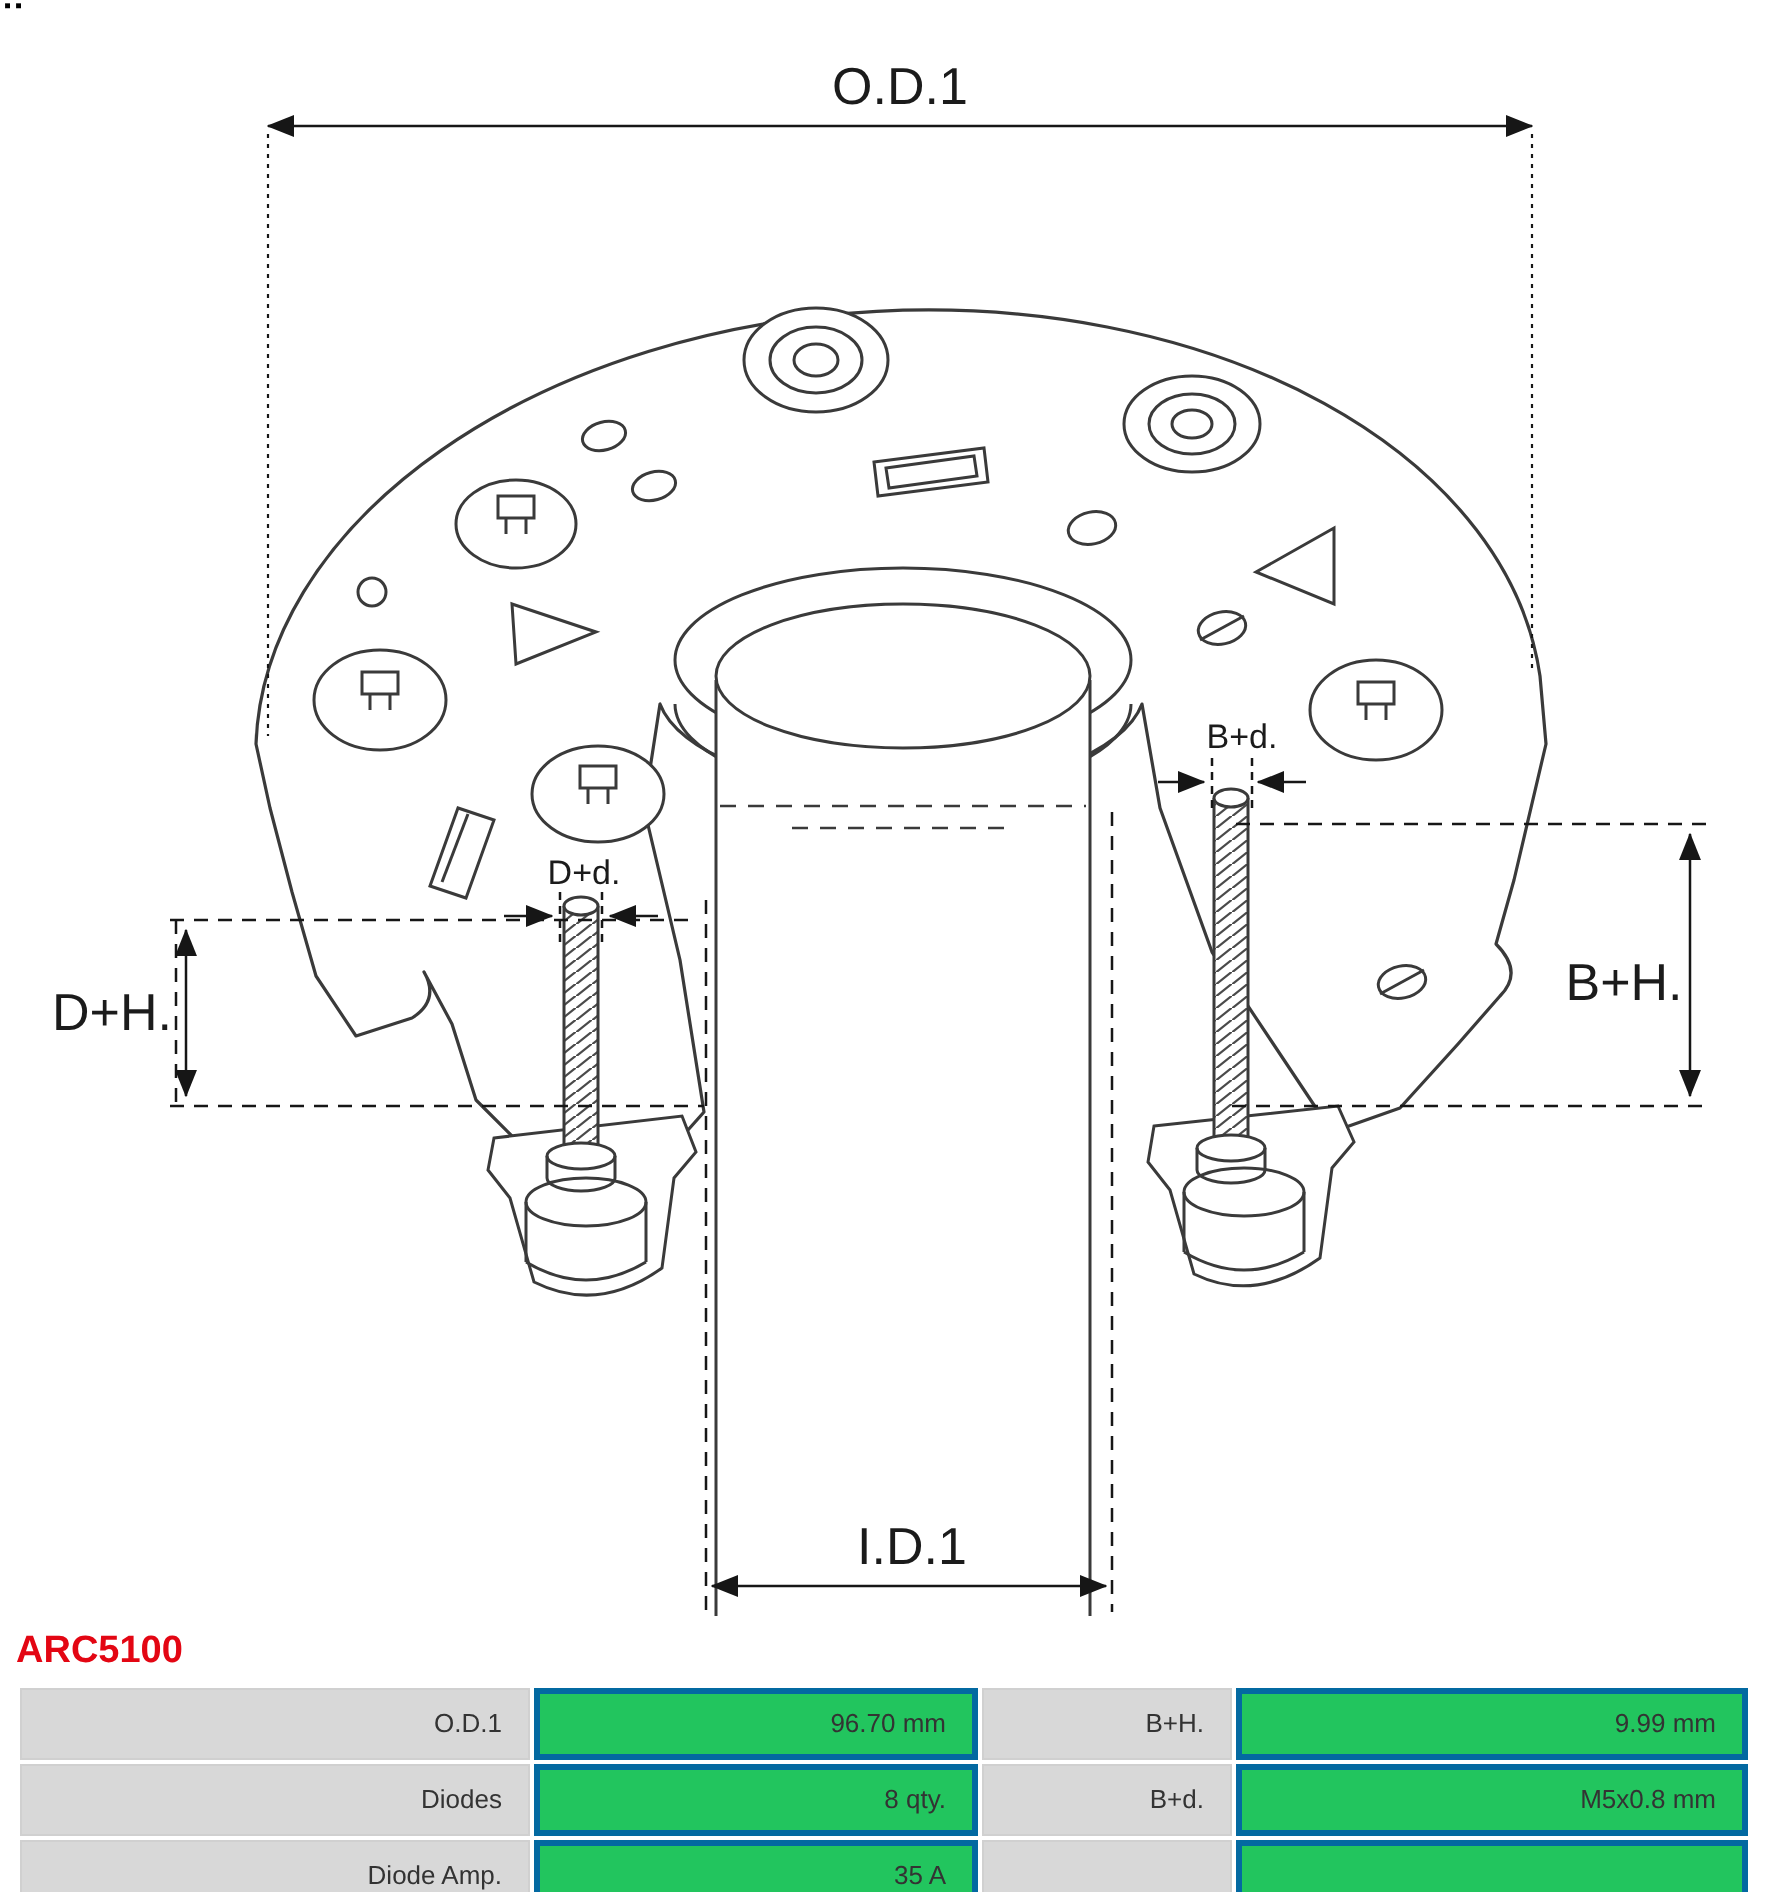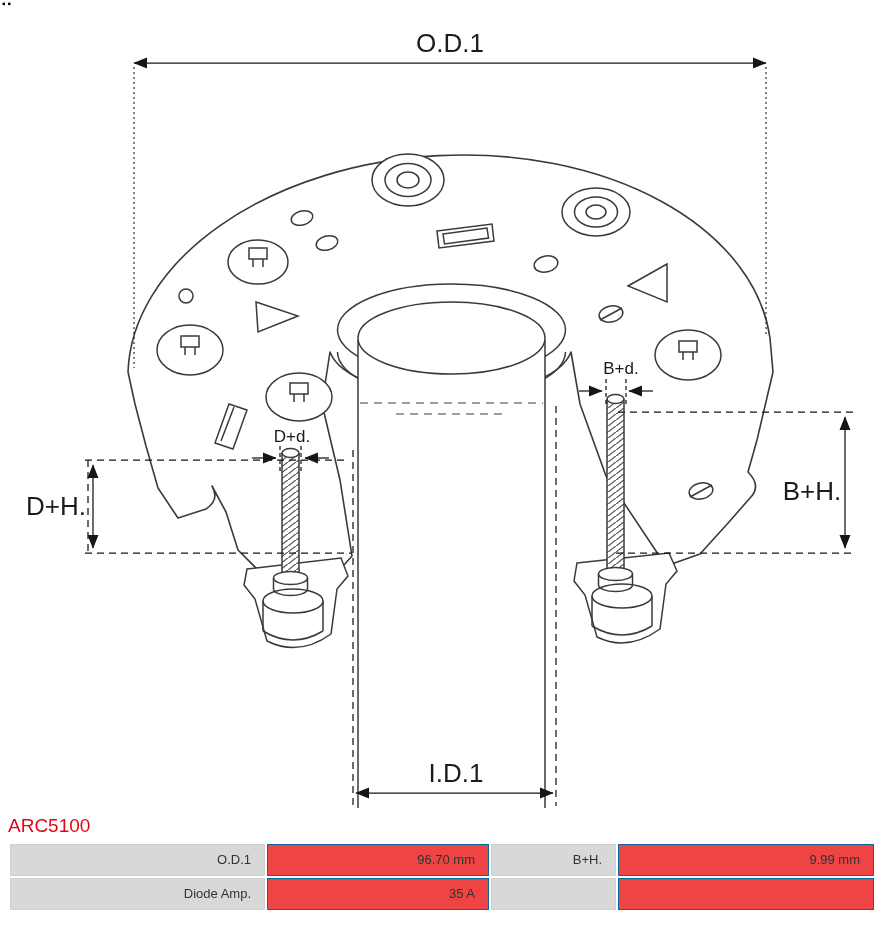"ARC5100" .part-code { font-weight: none -> bold }
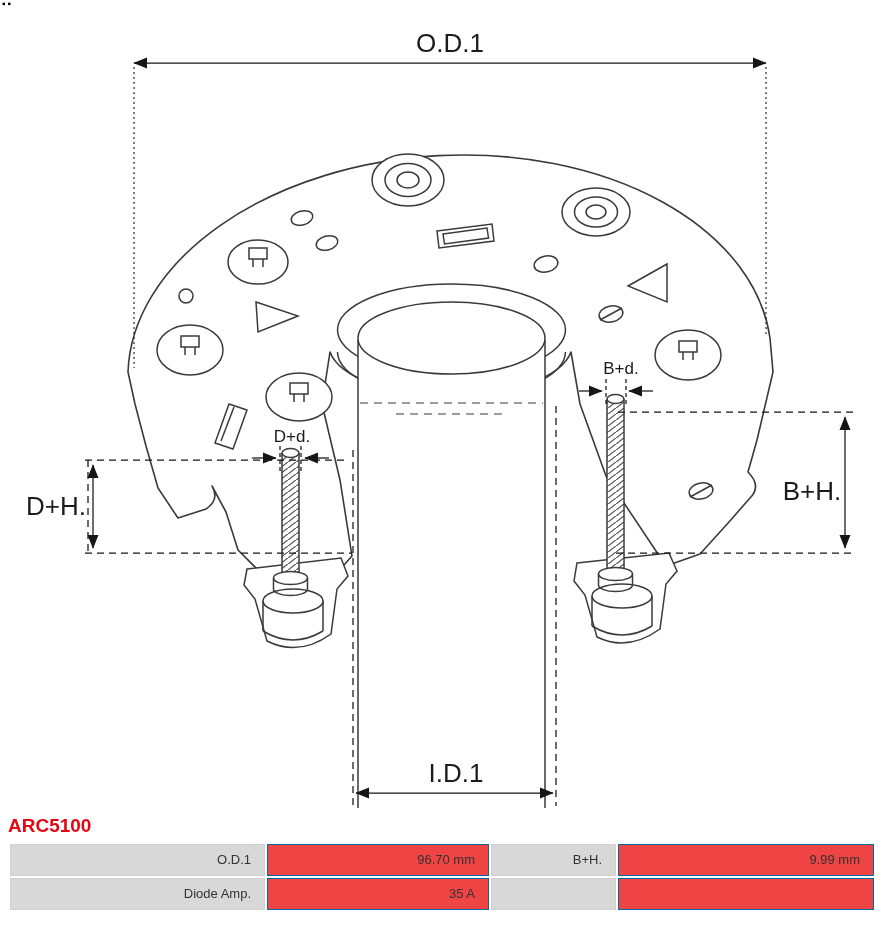"96.70 mm" td.val { background: #ef4444 -> #22c55e; border: 1px solid #0369a1 -> 3px solid #0369a1 }
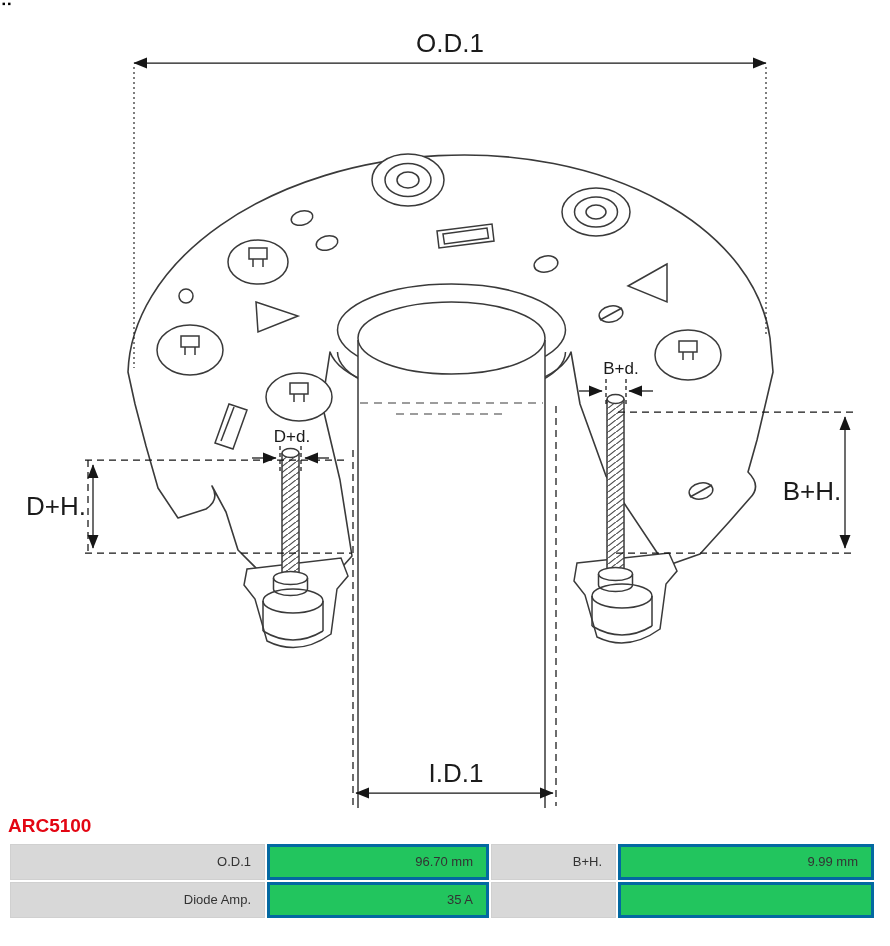"Diodes" tr { html: none -> <tr> <td>Diodes</td> <td>8 qty.</td> <td>B+d.</td> <td>M5x0.8 mm</td> </tr> }
